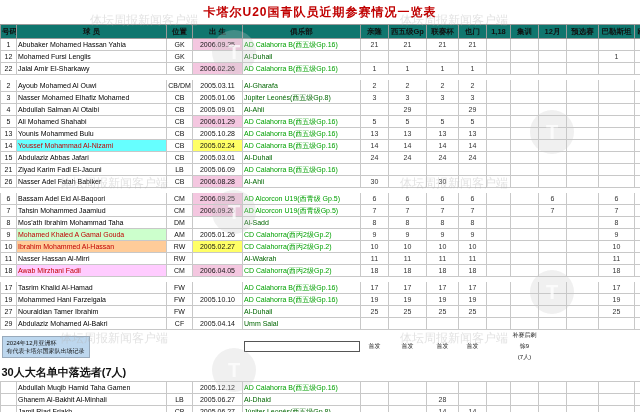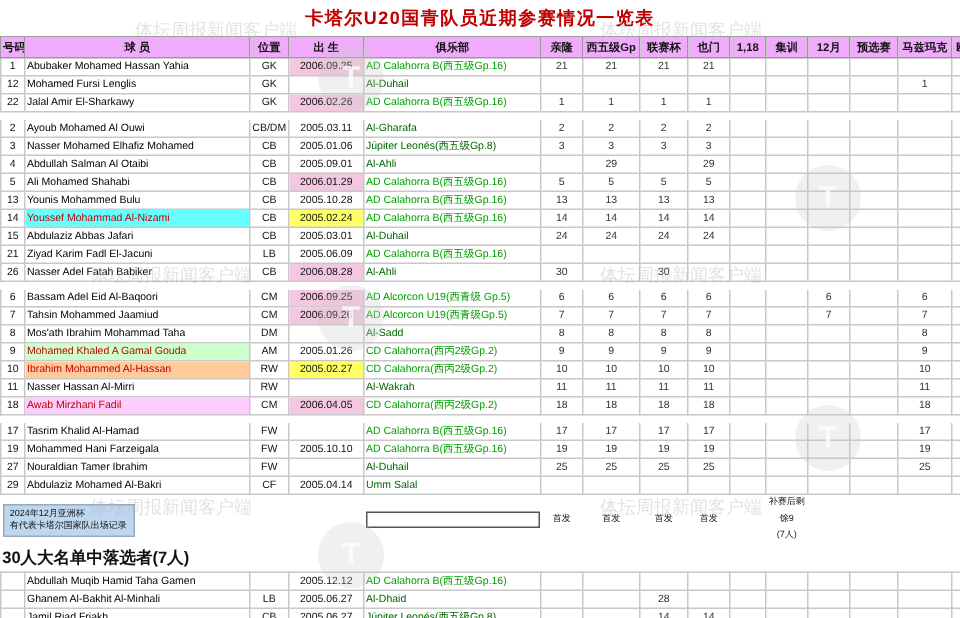"号码" .hdr td { background: #f0abfc -> #0f766e }
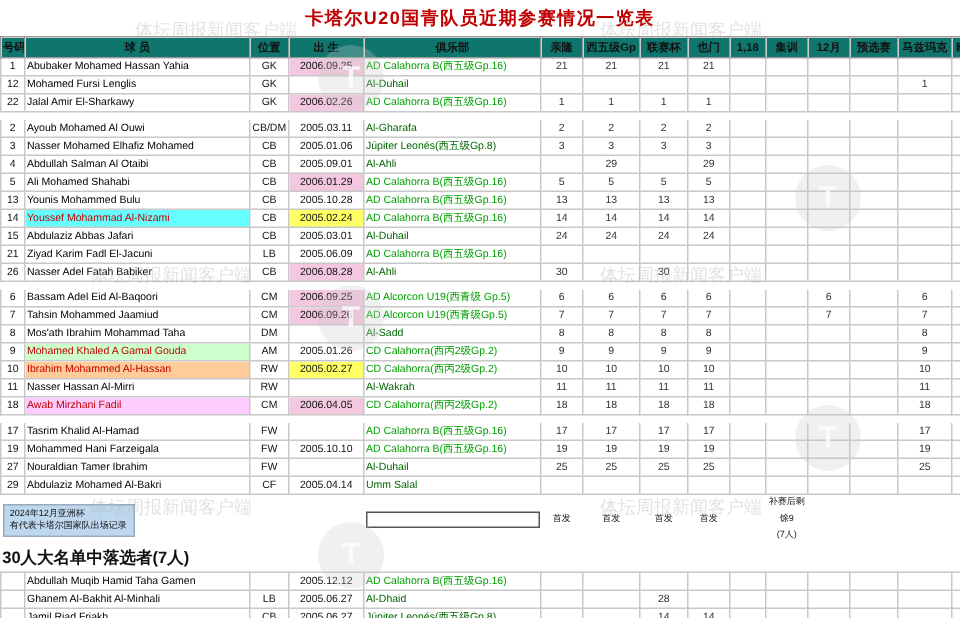"马兹玛克" td { text: 马兹玛克 -> 巴勒斯坦 }
